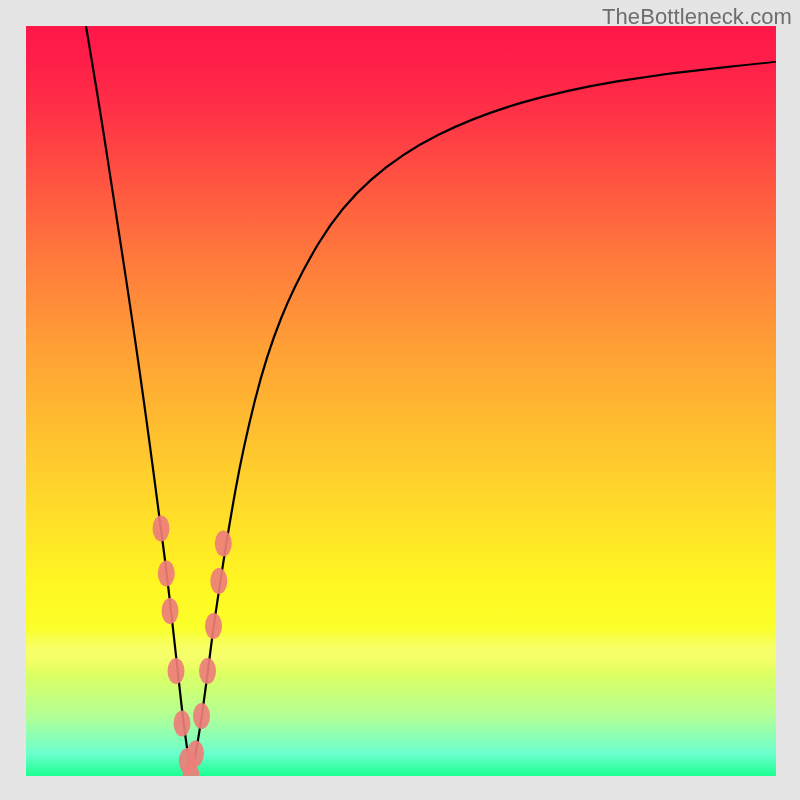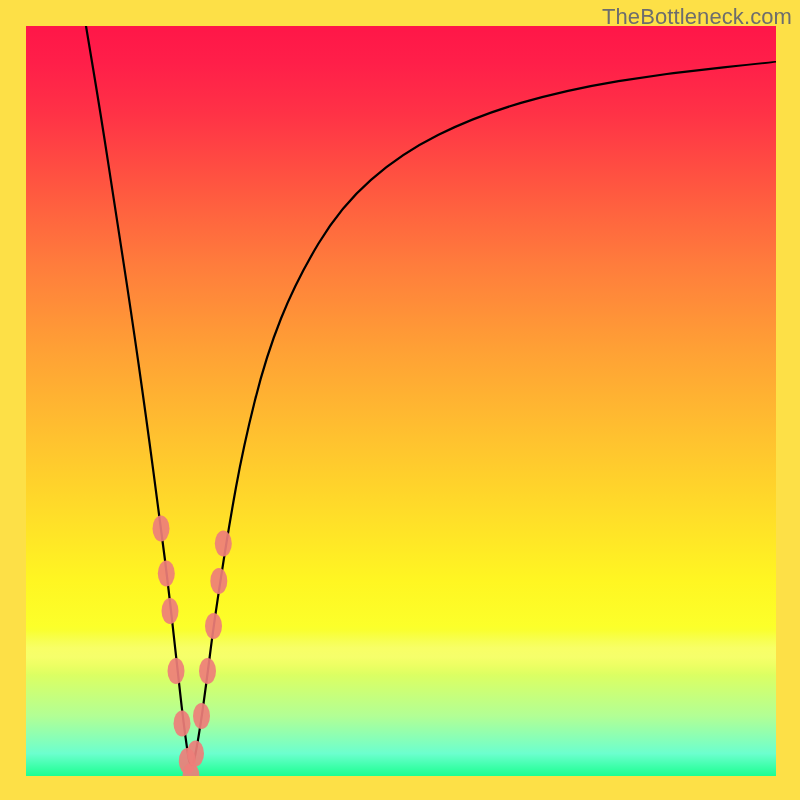"TheBottleneck.com" .outer { background: #fde047 -> #e5e5e5 }
